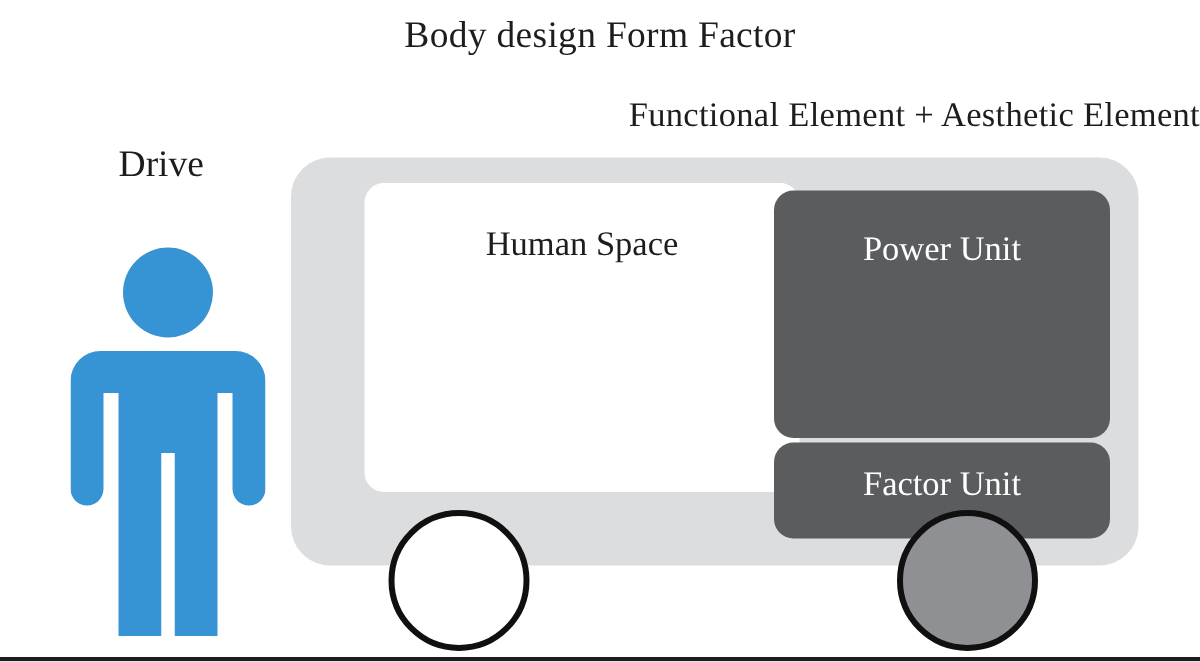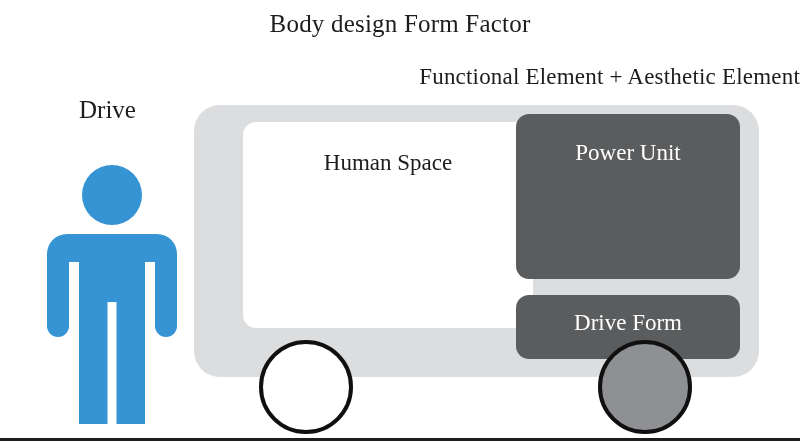"Power Unit" .power-unit { top: 114px -> 127px }
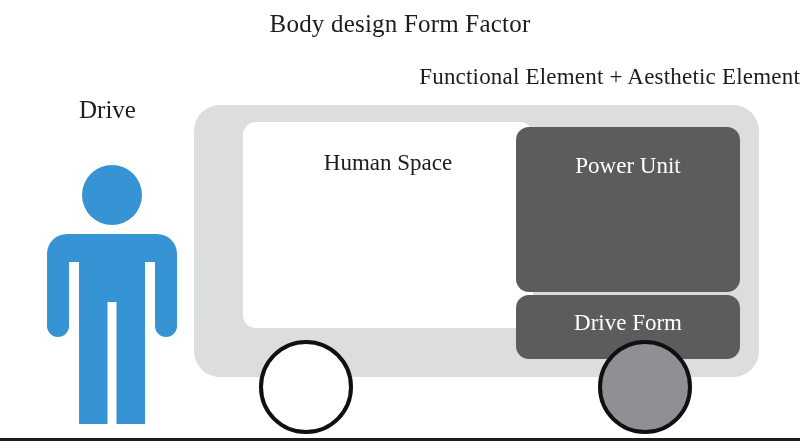"Drive Form" div.drive-unit-label { text: Drive Form -> Factor Unit }
